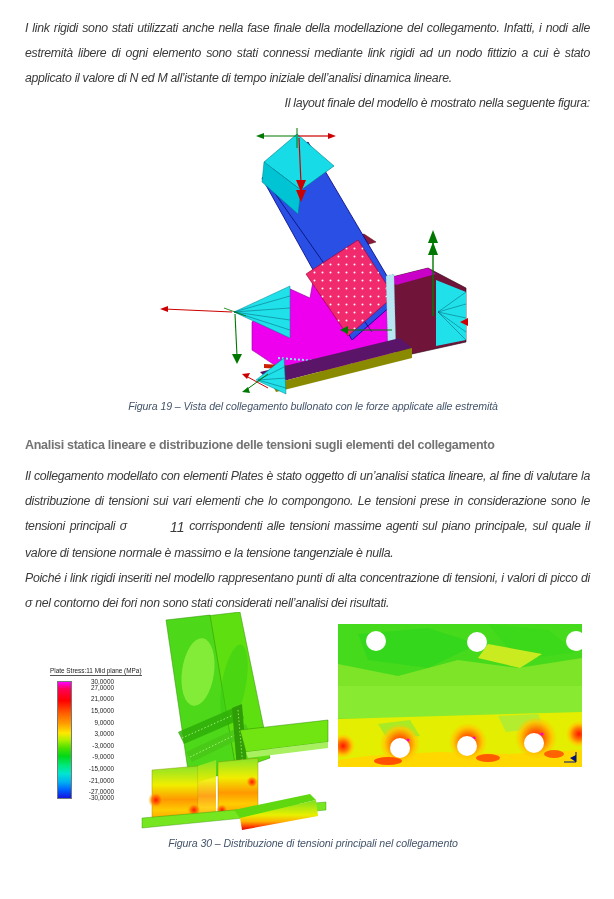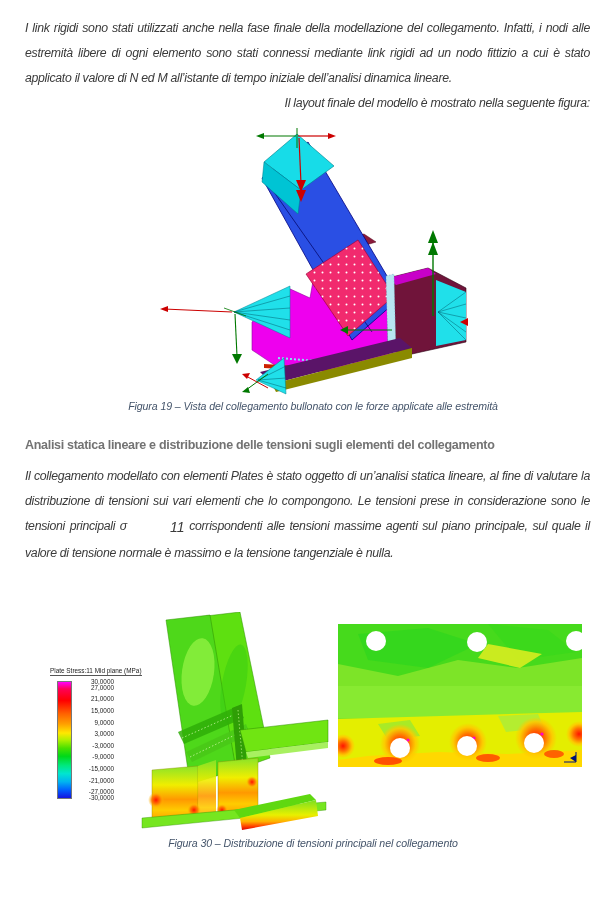"Poiché i link rigidi inseriti" p { html: none -> <p>Poiché i link rigidi inseriti nel modello rappresentano punti di alta concentrazione di tensioni, i valori di picco di σ nel contorno dei fori non sono stati considerati nell’analisi dei risultati.</p> }
